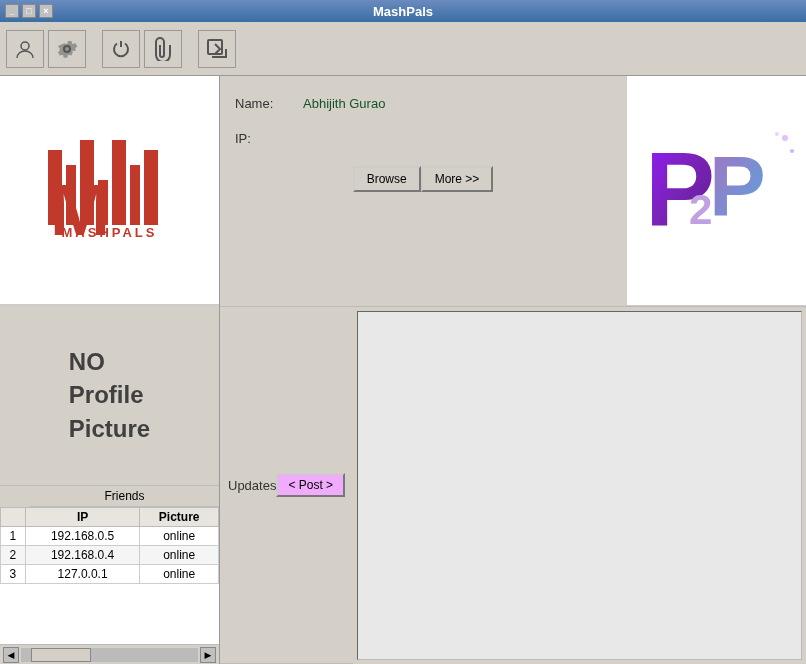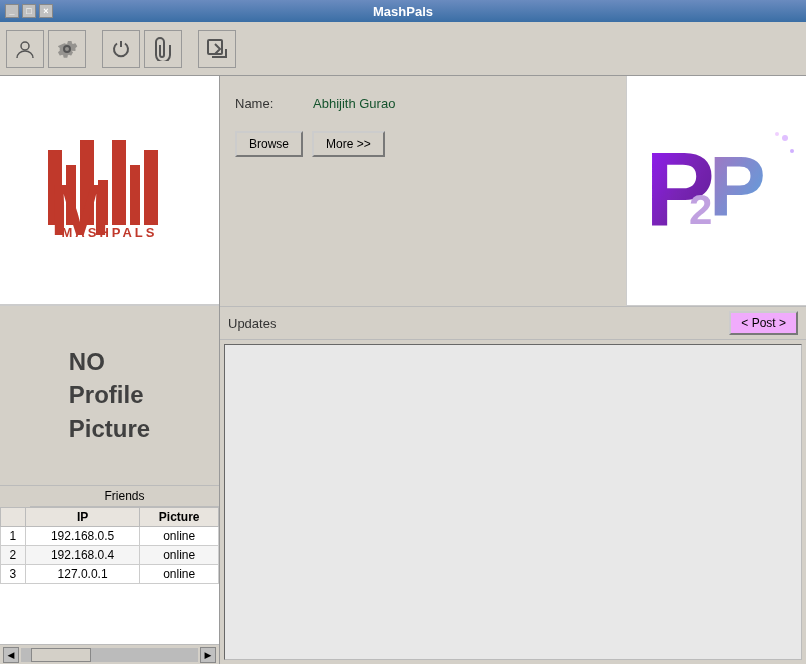"Name:" .info-row { gap: 18px -> 8px }
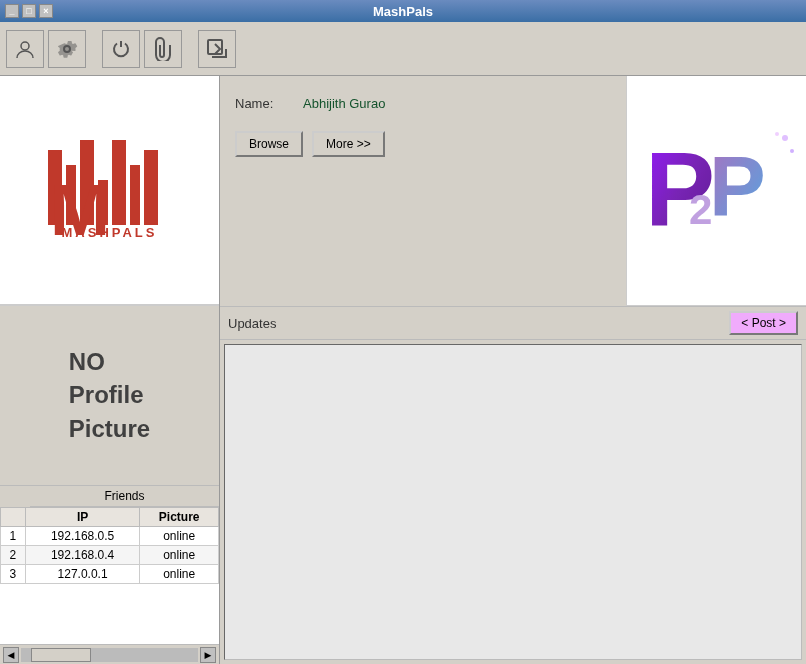"IP:" div.info-row { html: none -> <div> <span>IP:</span> <span></span> </div> }
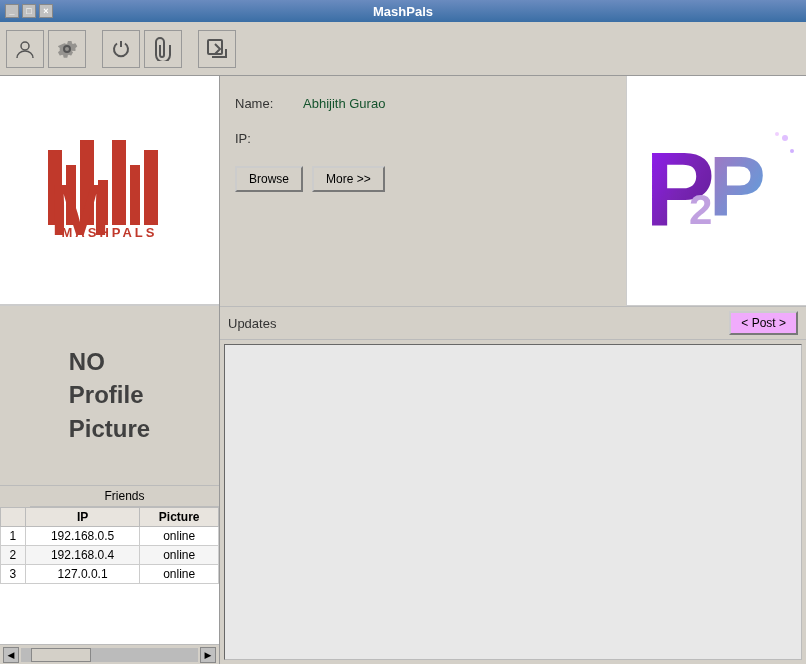"Browse" .buttons-row { gap: 9px -> 0; justify-content: none -> center }
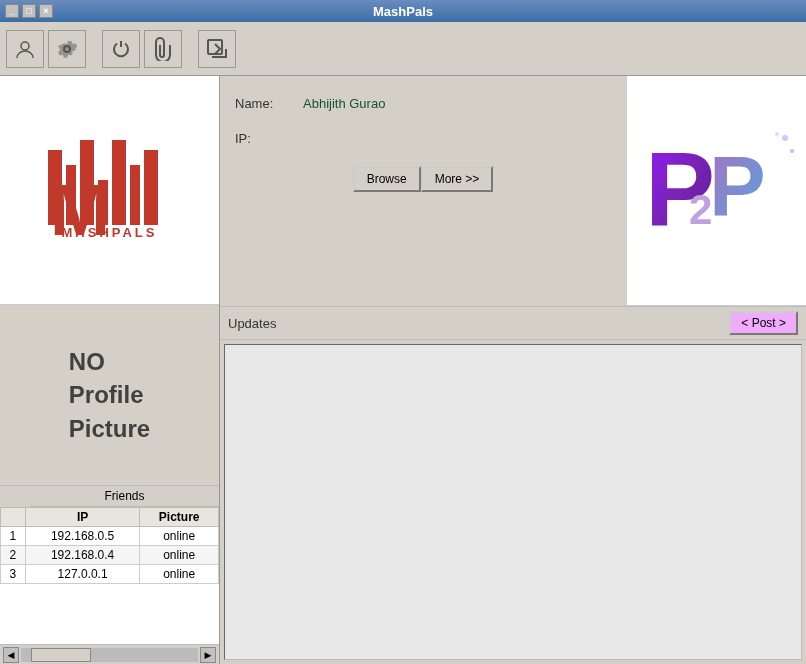"Updates" .updates-section { flex-direction: column -> row }
